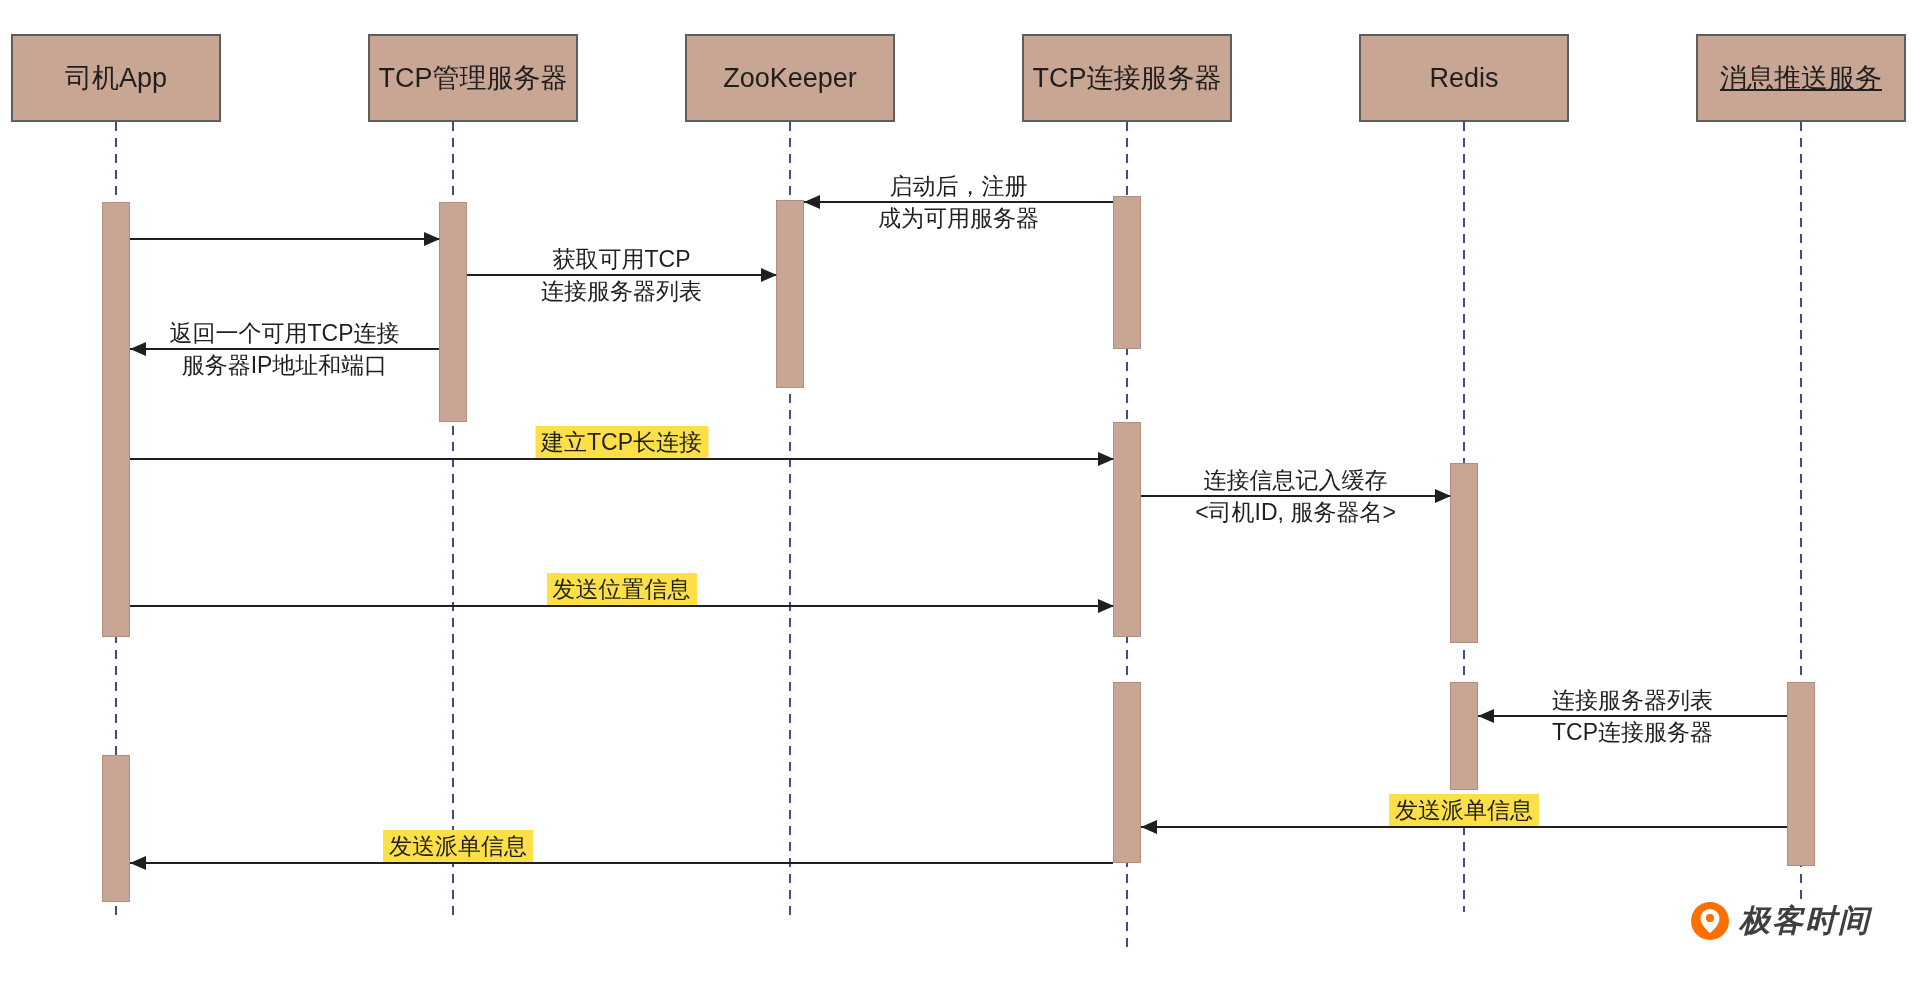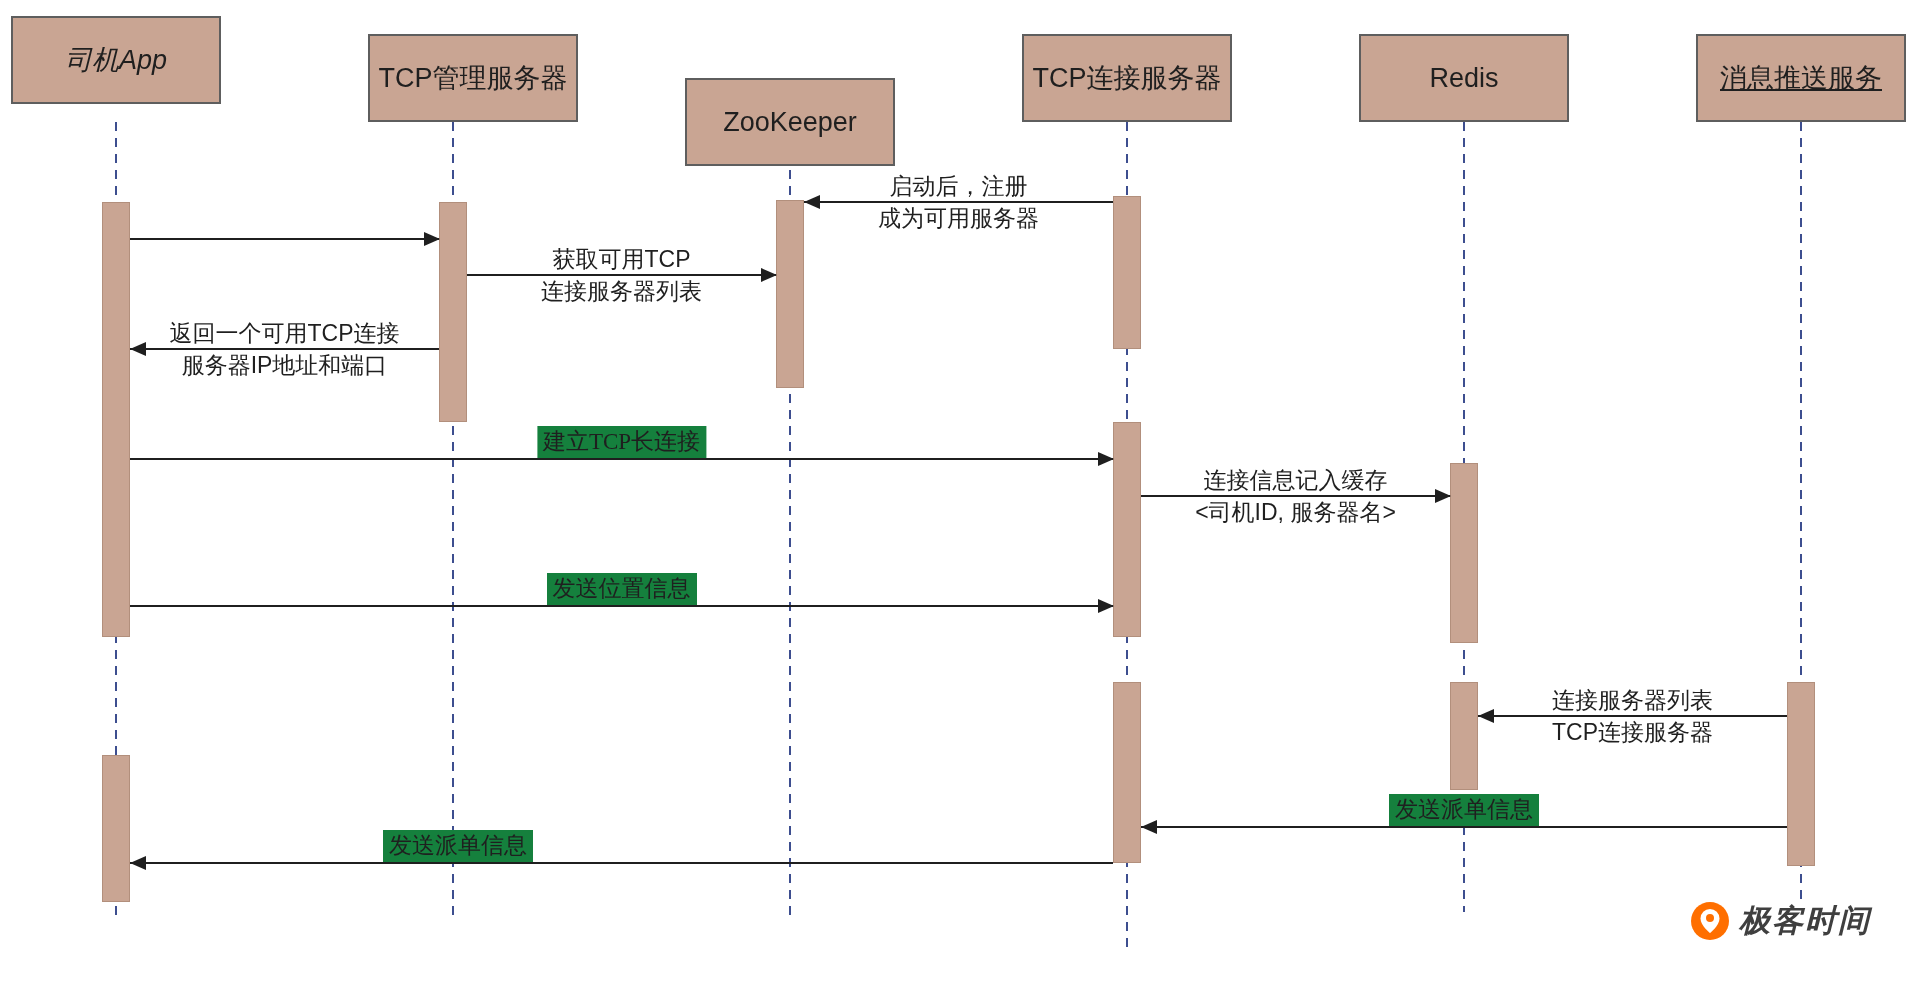"司机App" div.pbox { font-style: italic -> none; top: 16px -> 34px }
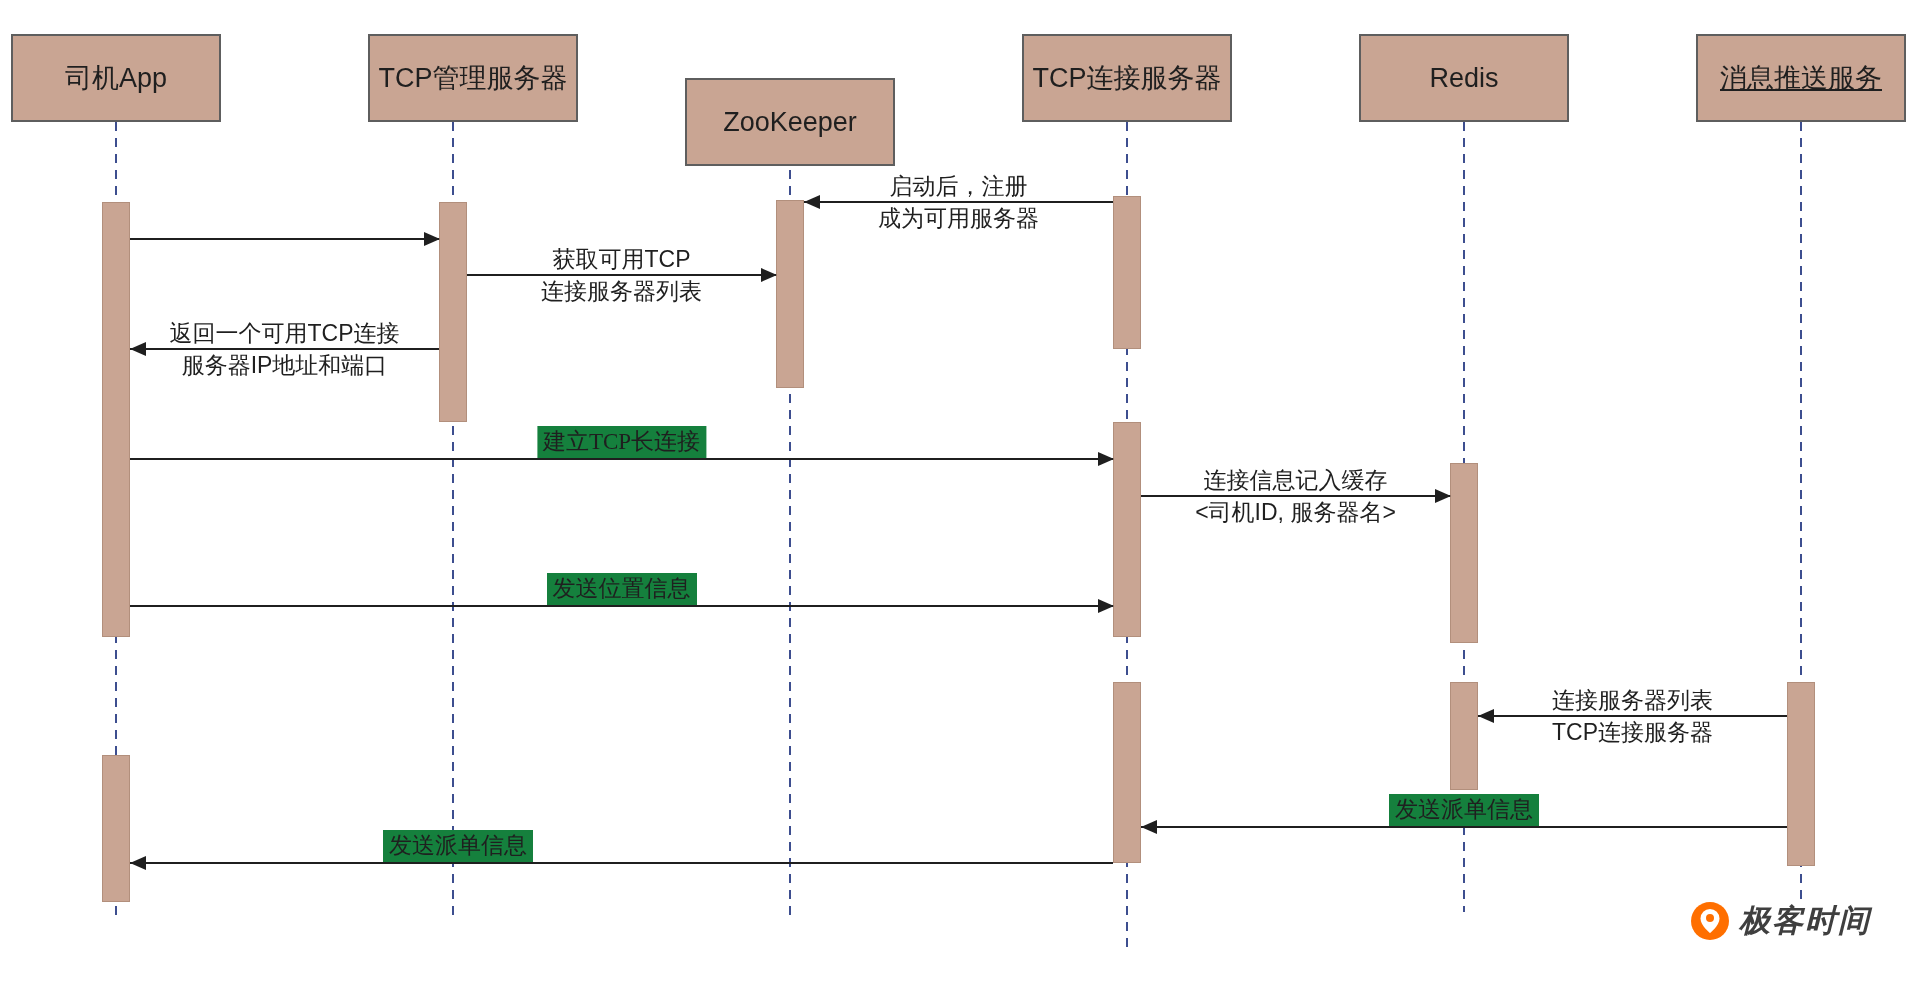"ZooKeeper" div.pbox { margin-top: 44px -> none }
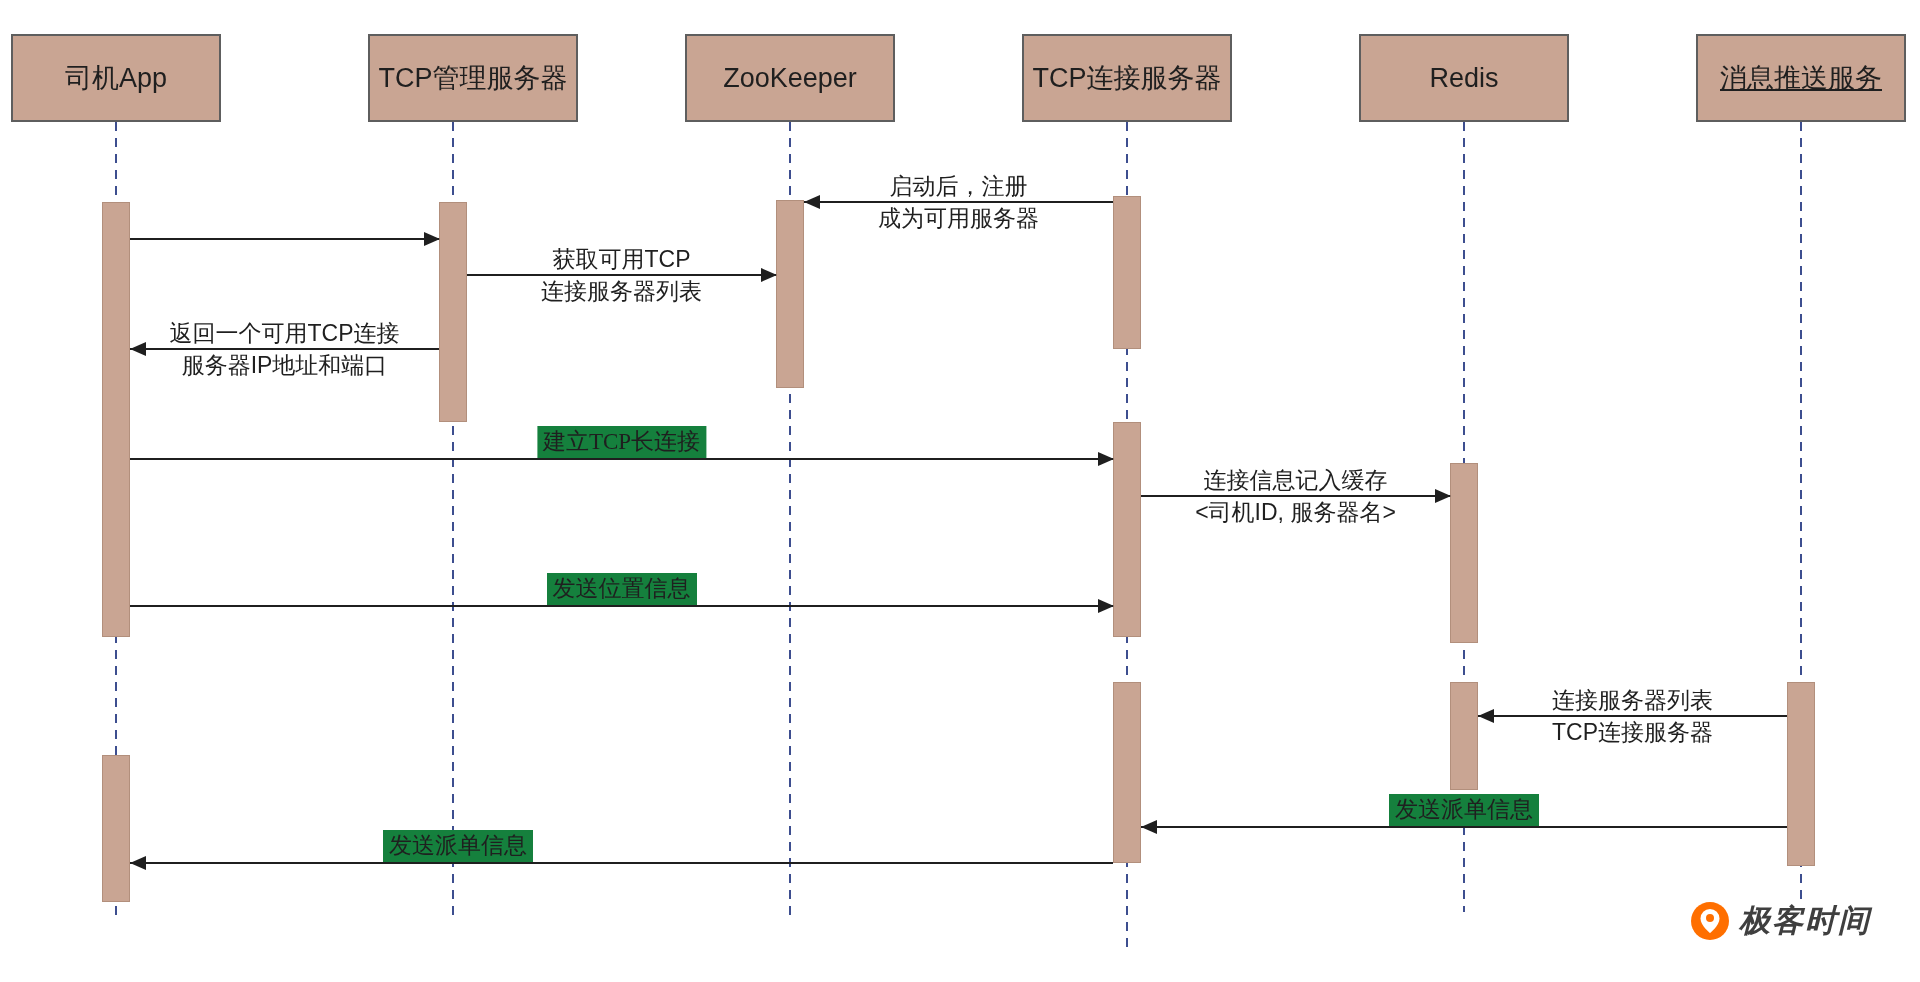"建立TCP长连接" .lab-above span { background: #15803d -> #fde047; font-family: Liberation Serif, serif -> none }
